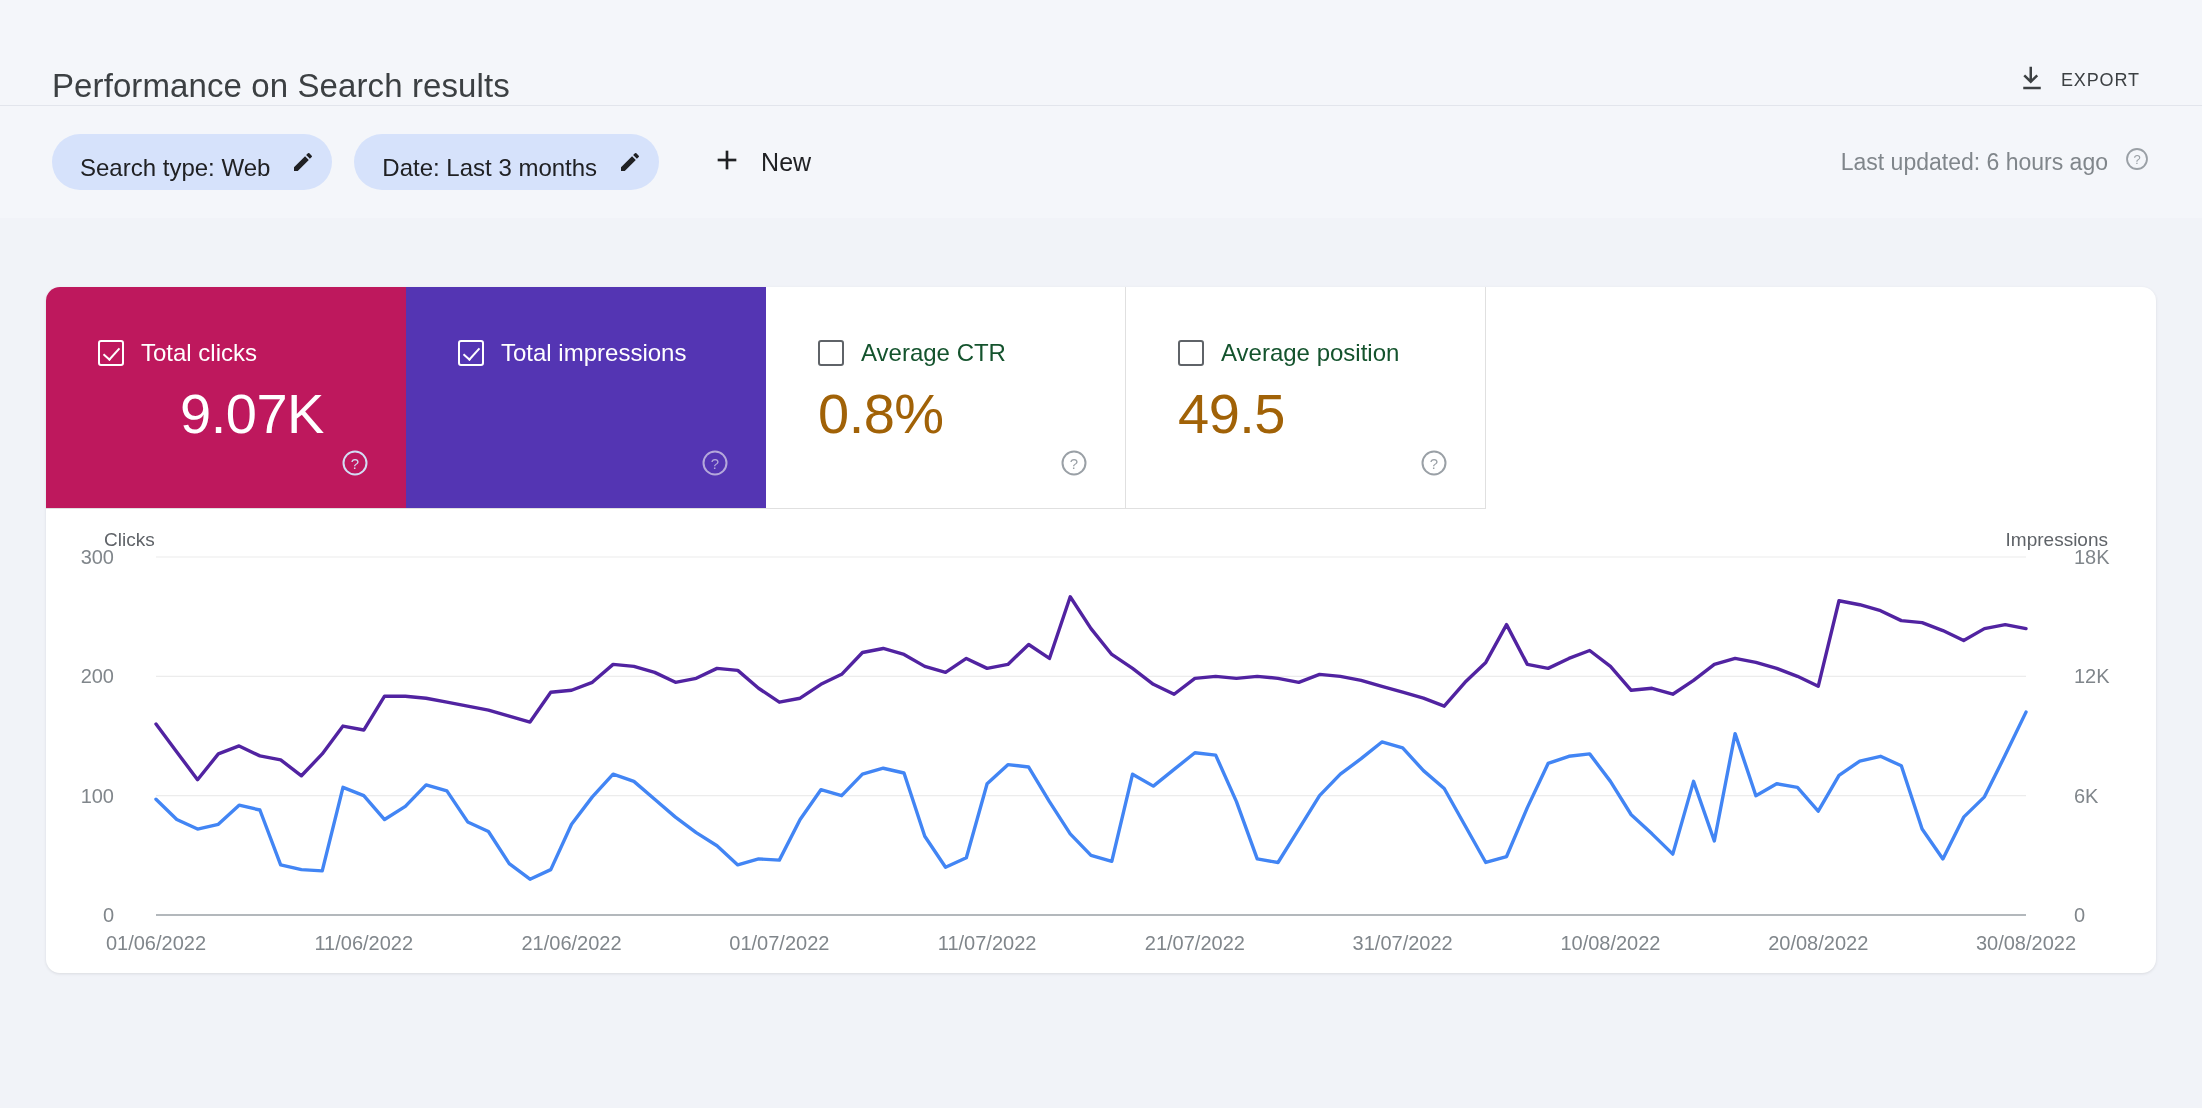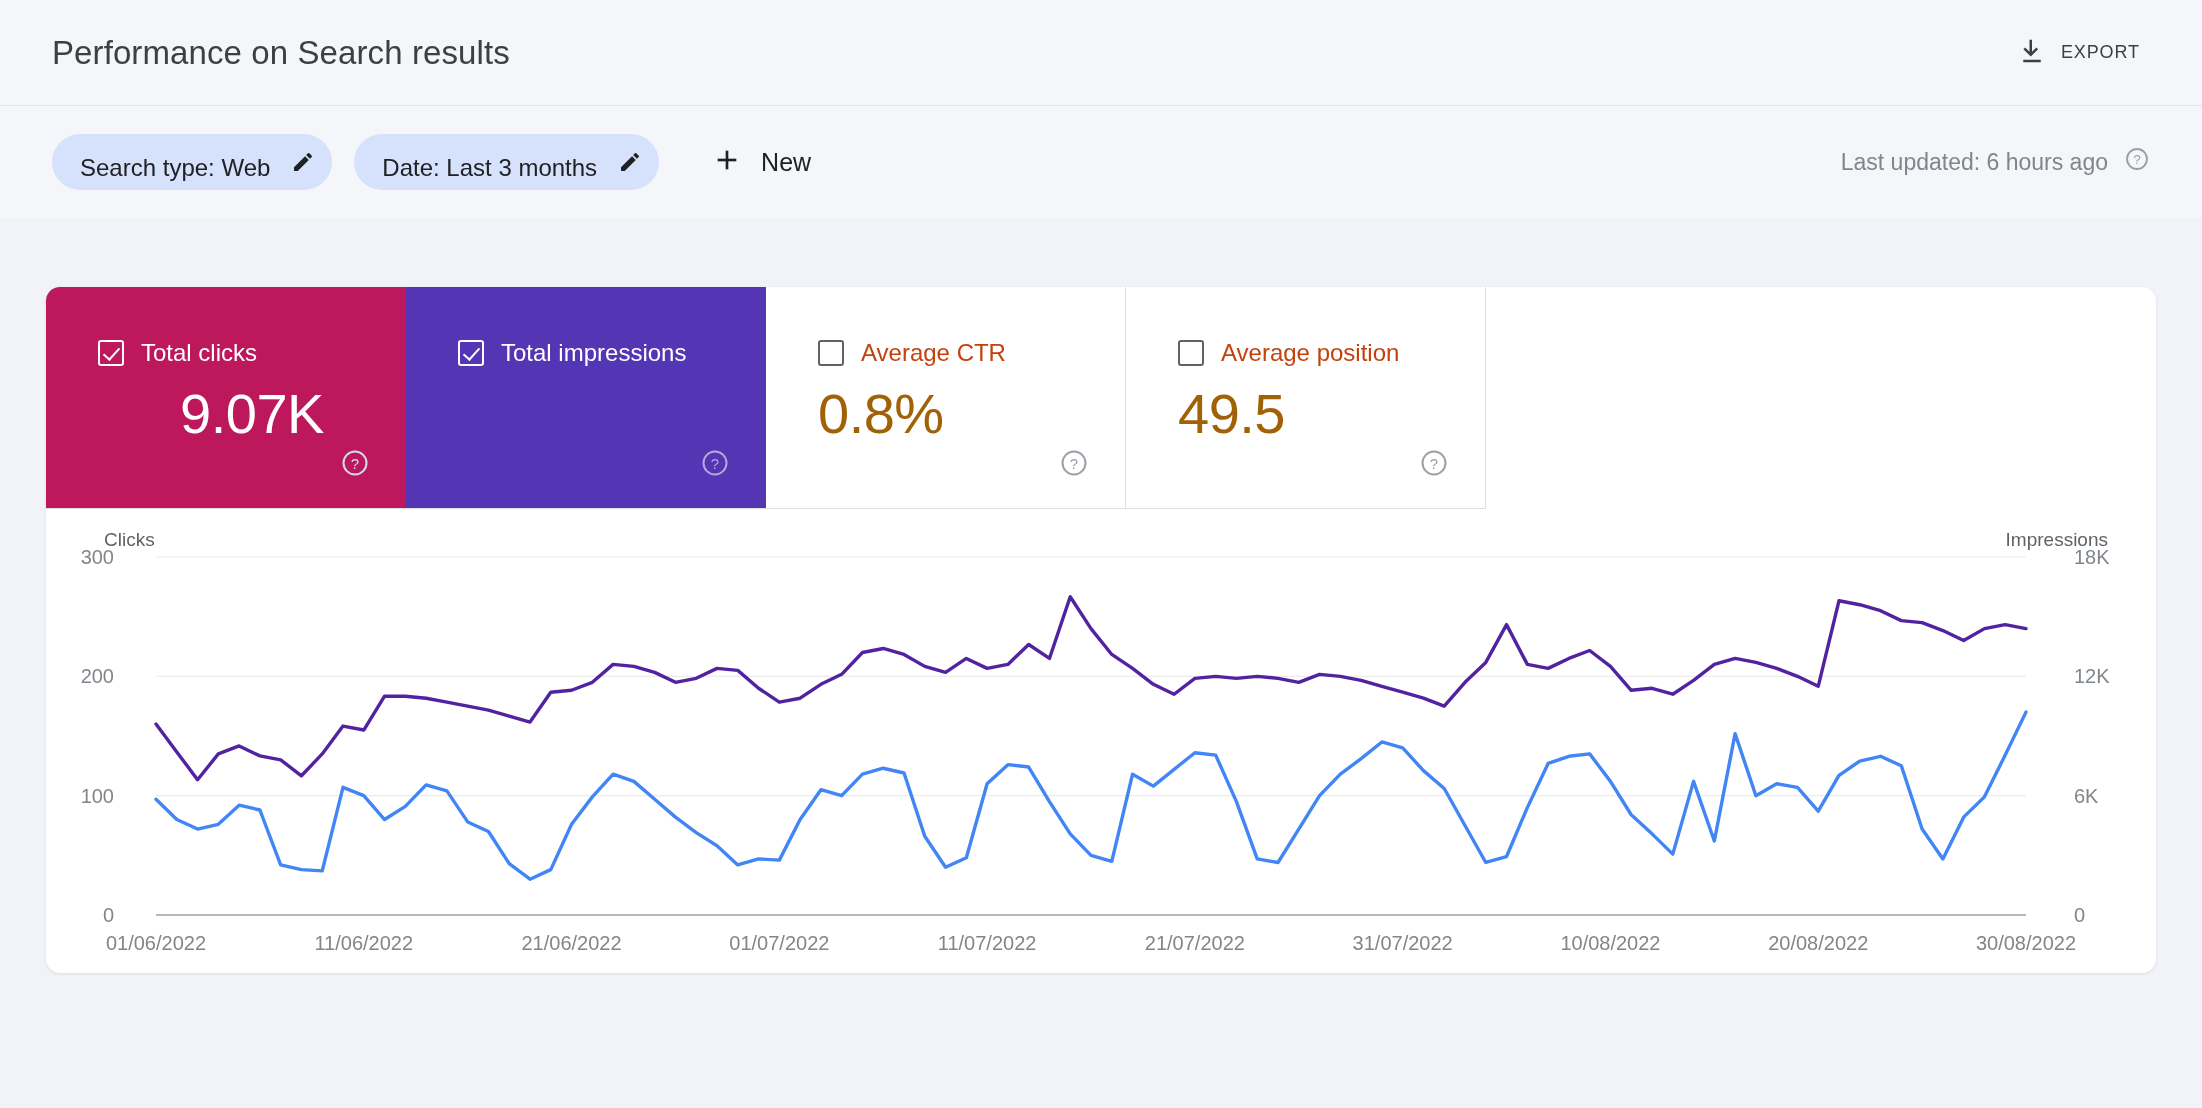"Performance on Search results" .header { align-items: center -> flex-end }
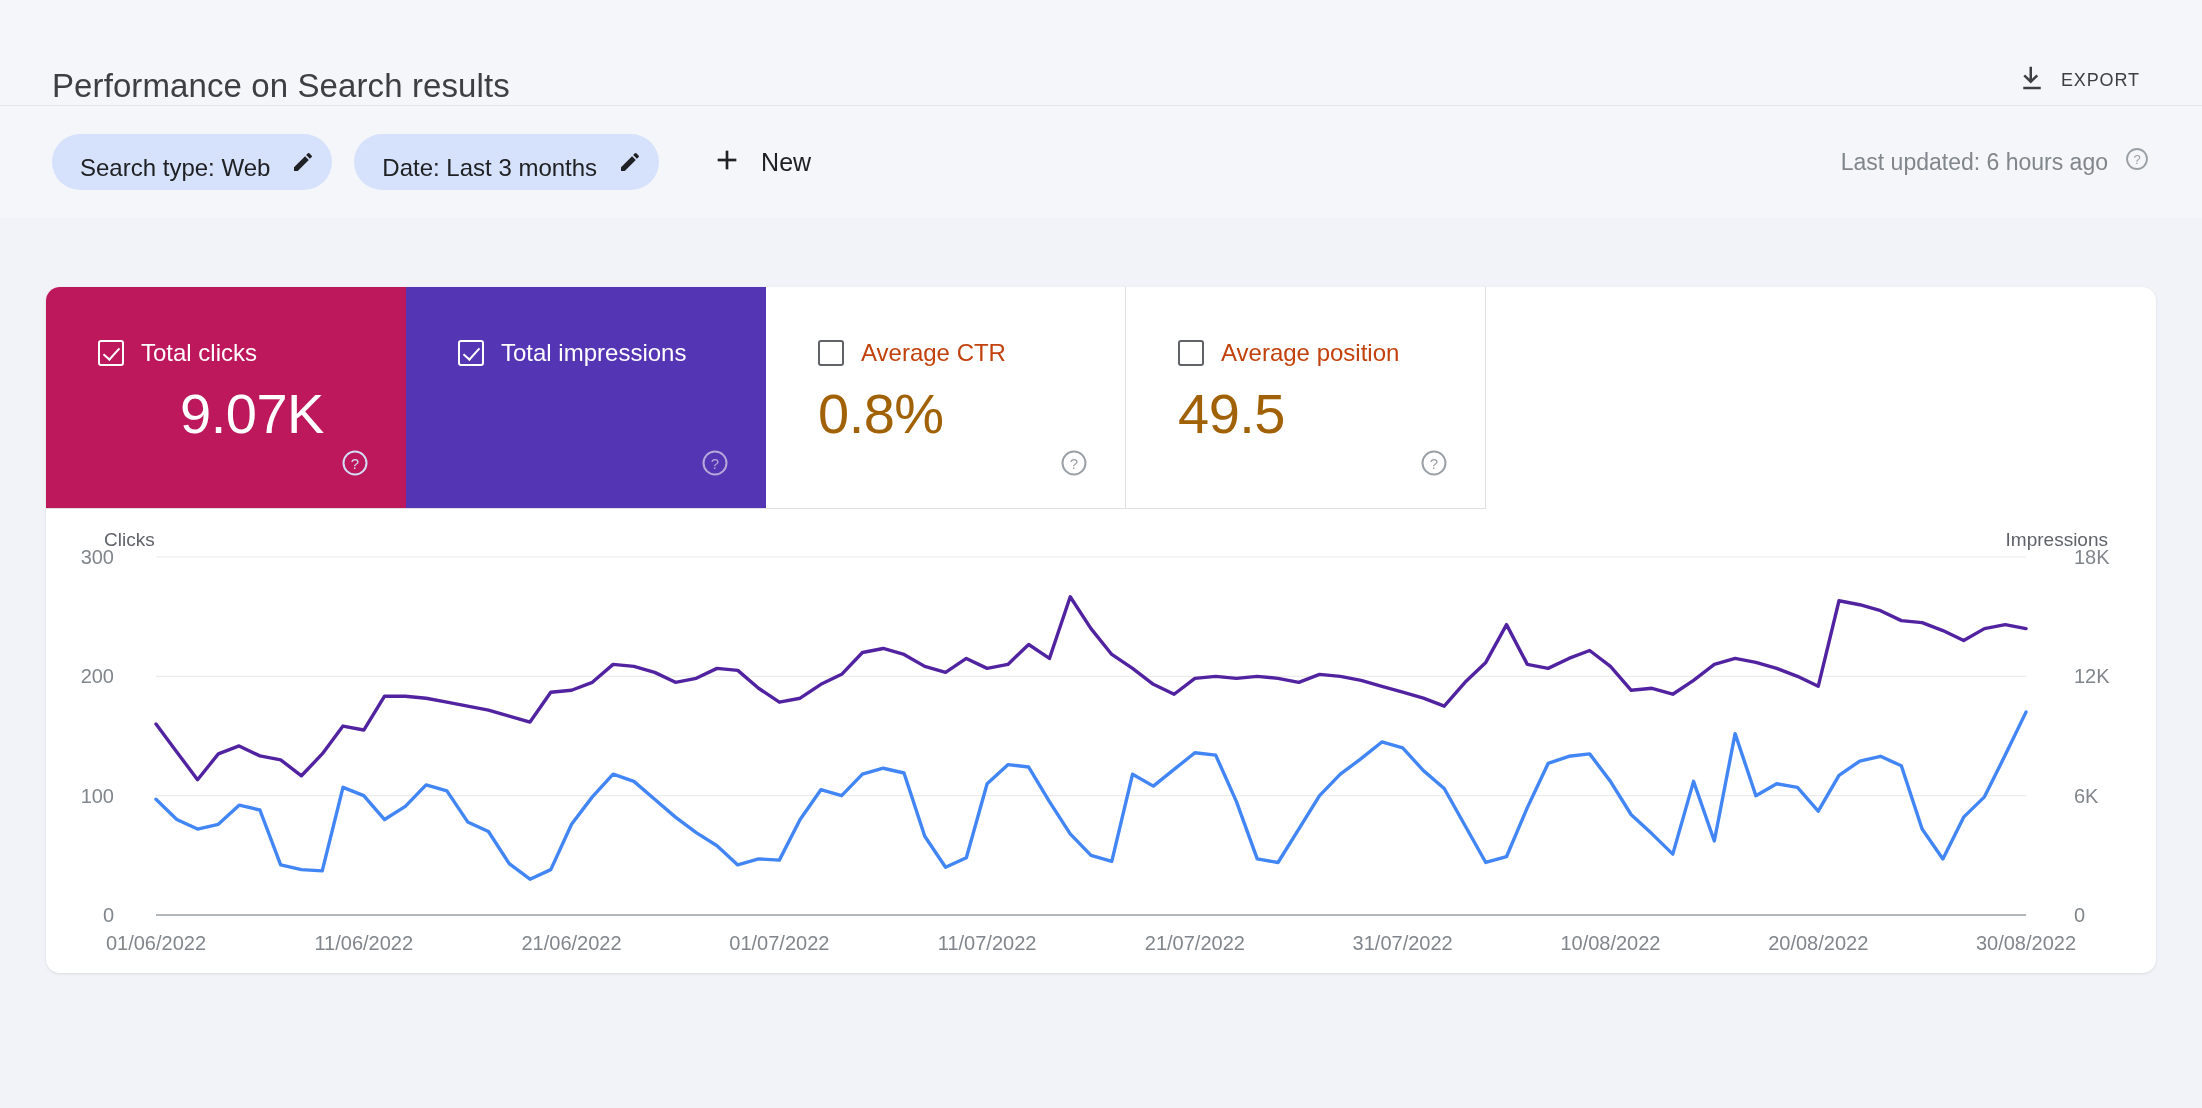"Average CTR" .tile-name { color: #c2410c -> #14532d }
